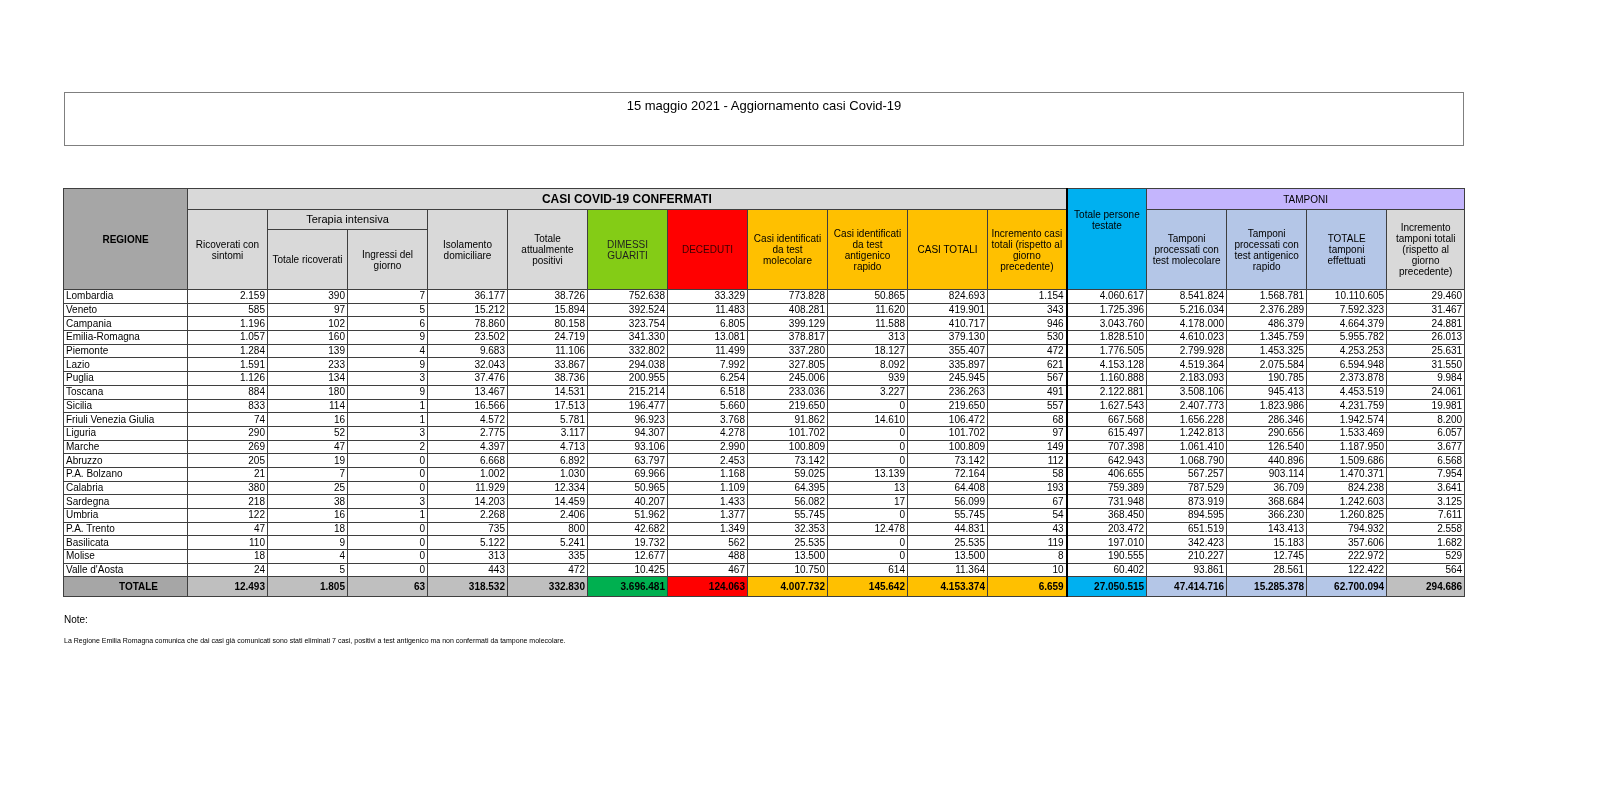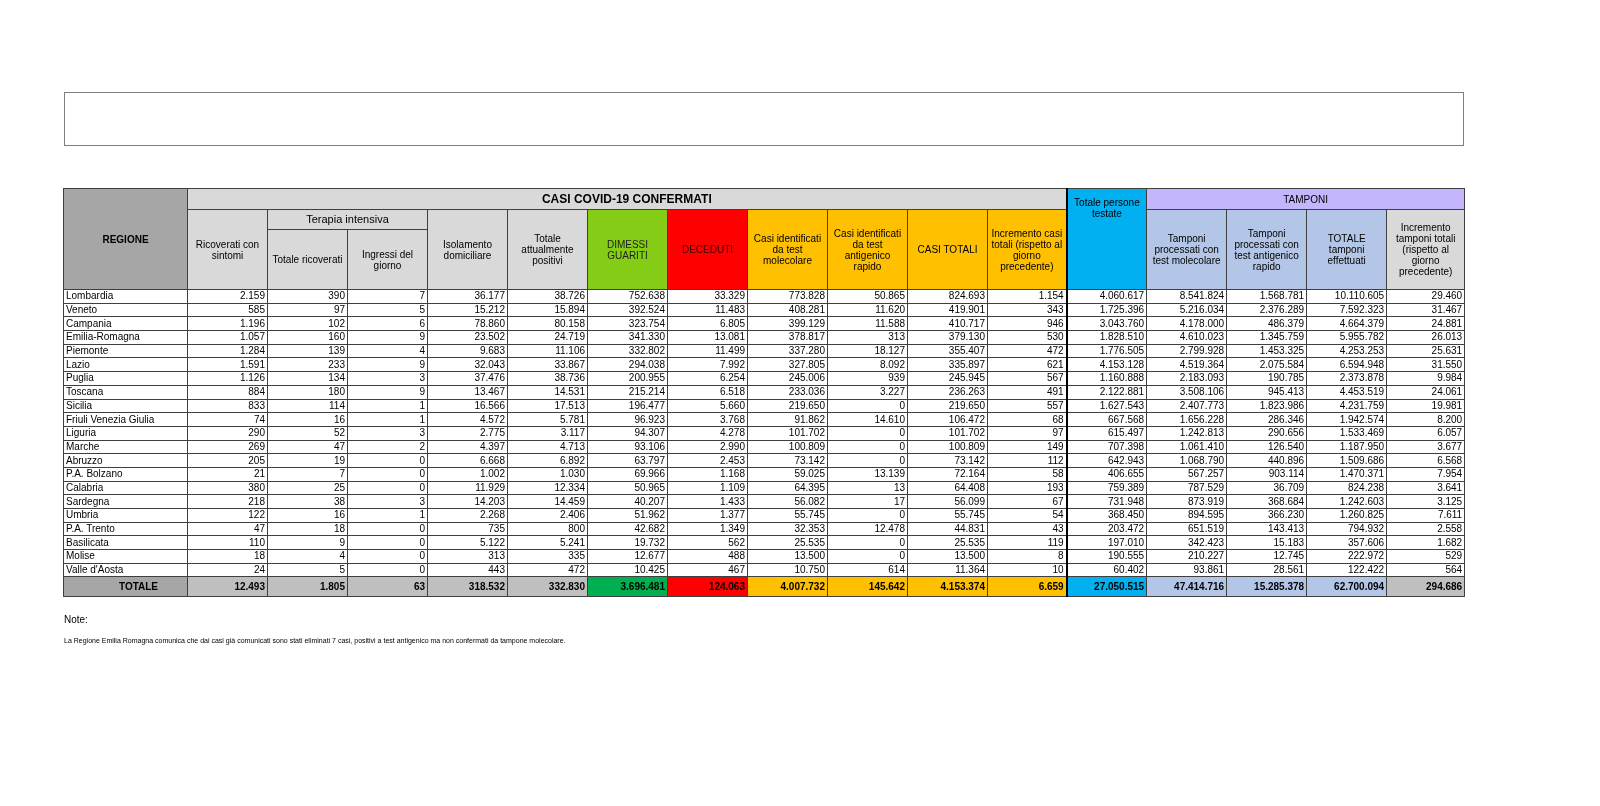"15 maggio 2021 - Aggiornamento" div.title-line1 { html: none -> <div>15 maggio 2021 - Aggiornamento casi Covid-19</div> }
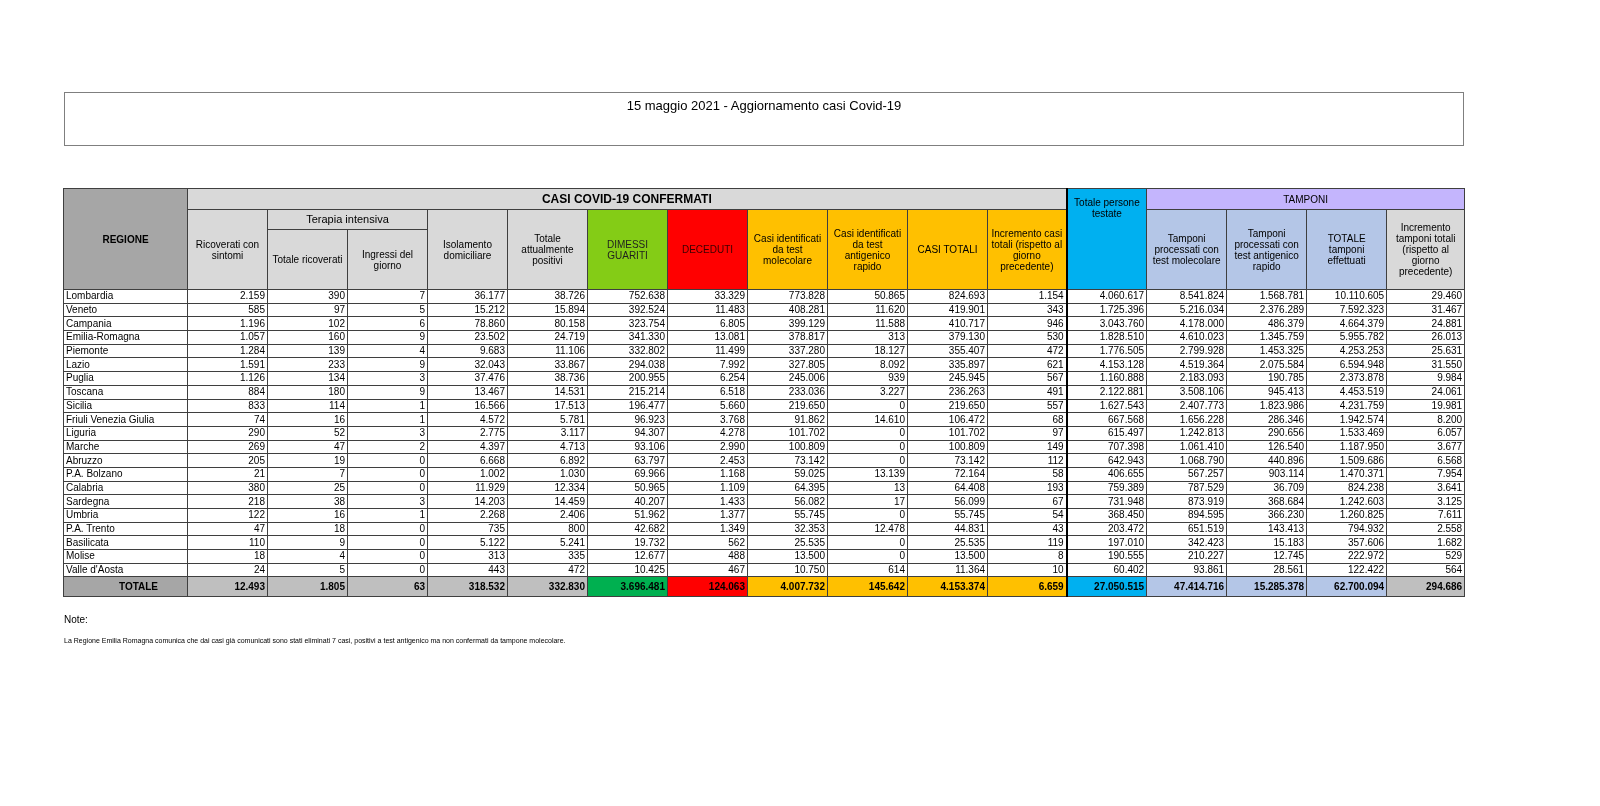"Totale persone testate" th.hdr-cyan { padding-top: 8px -> 20px }
